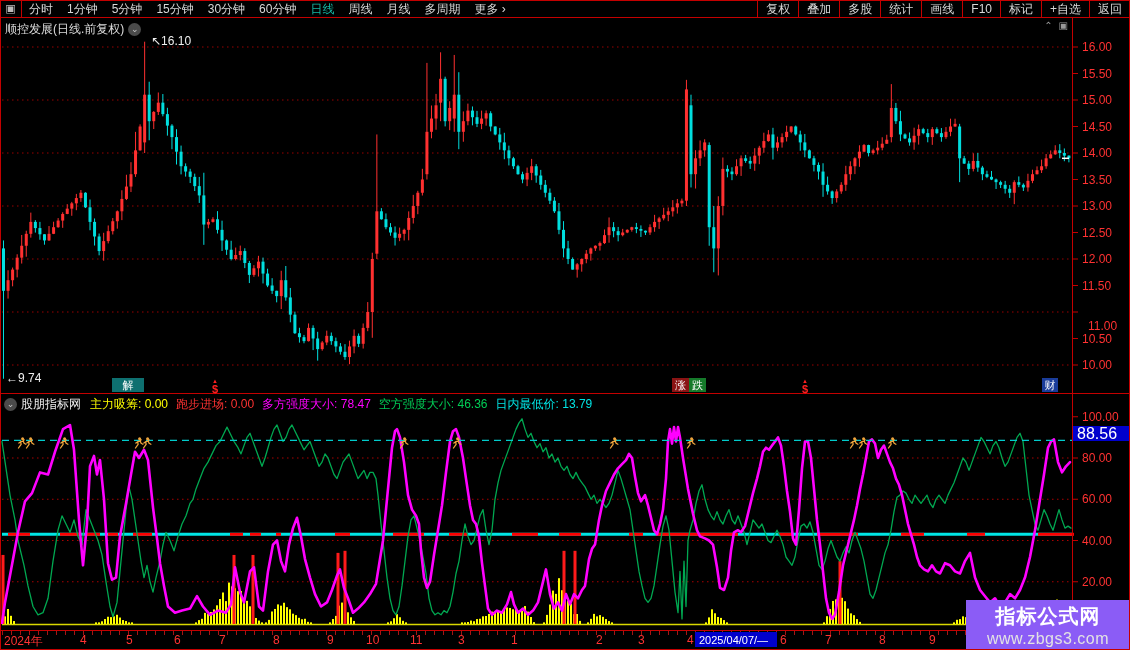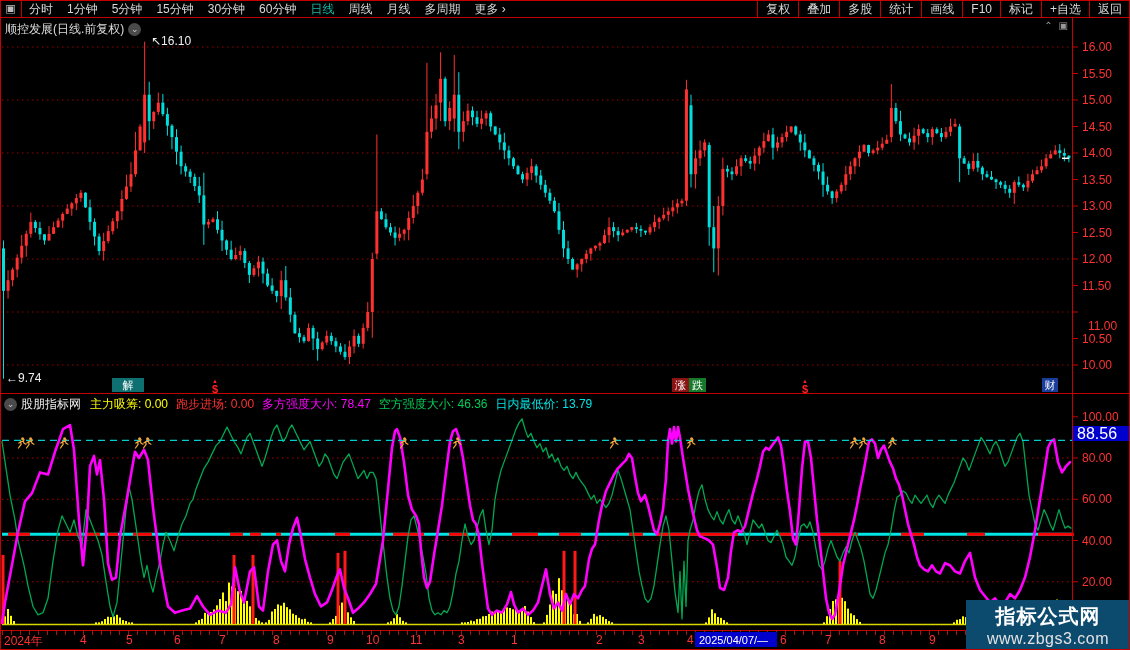"指标公式网" #watermark { background: #0c4a6e -> #8b5cf6 }
